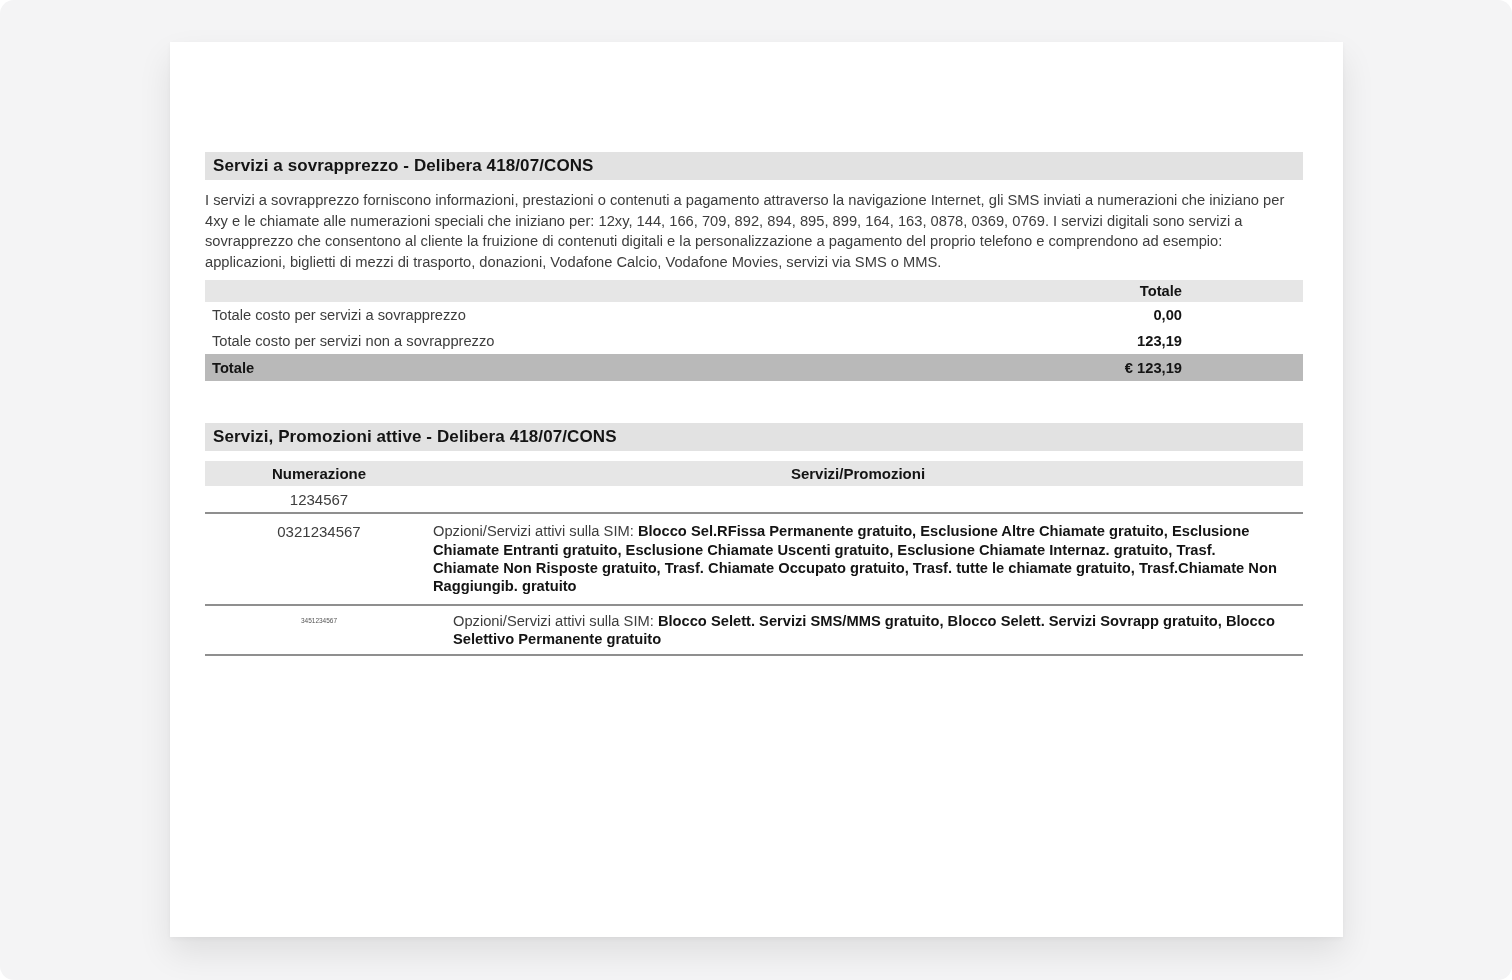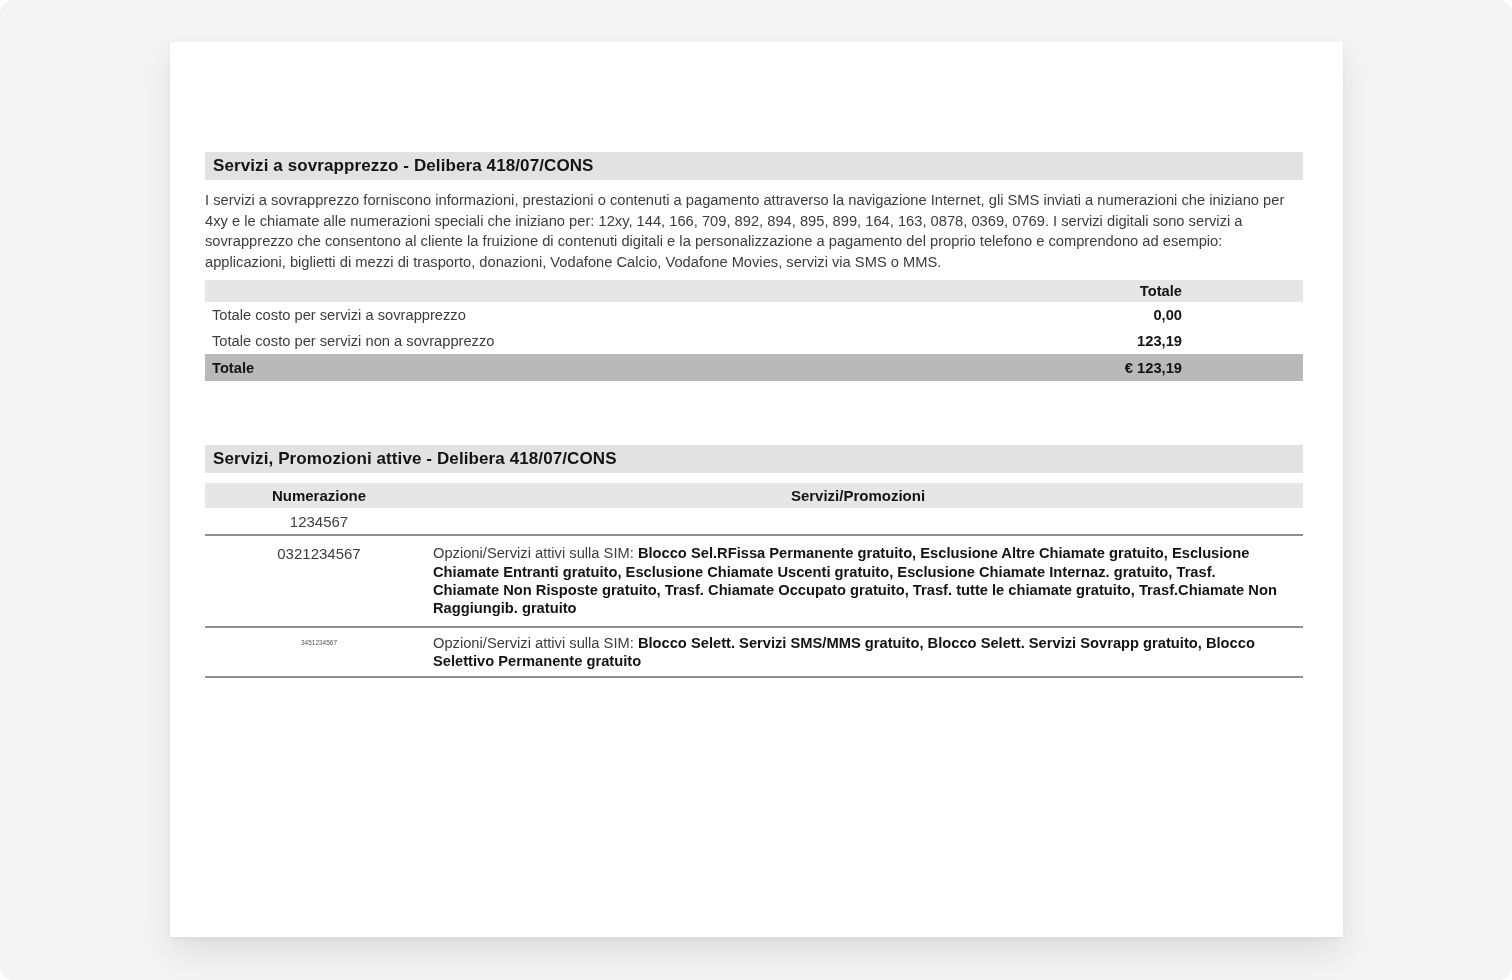"Servizi, Promozioni attive - Delibera" .sec-header.second { margin-top: 64px -> 42px }
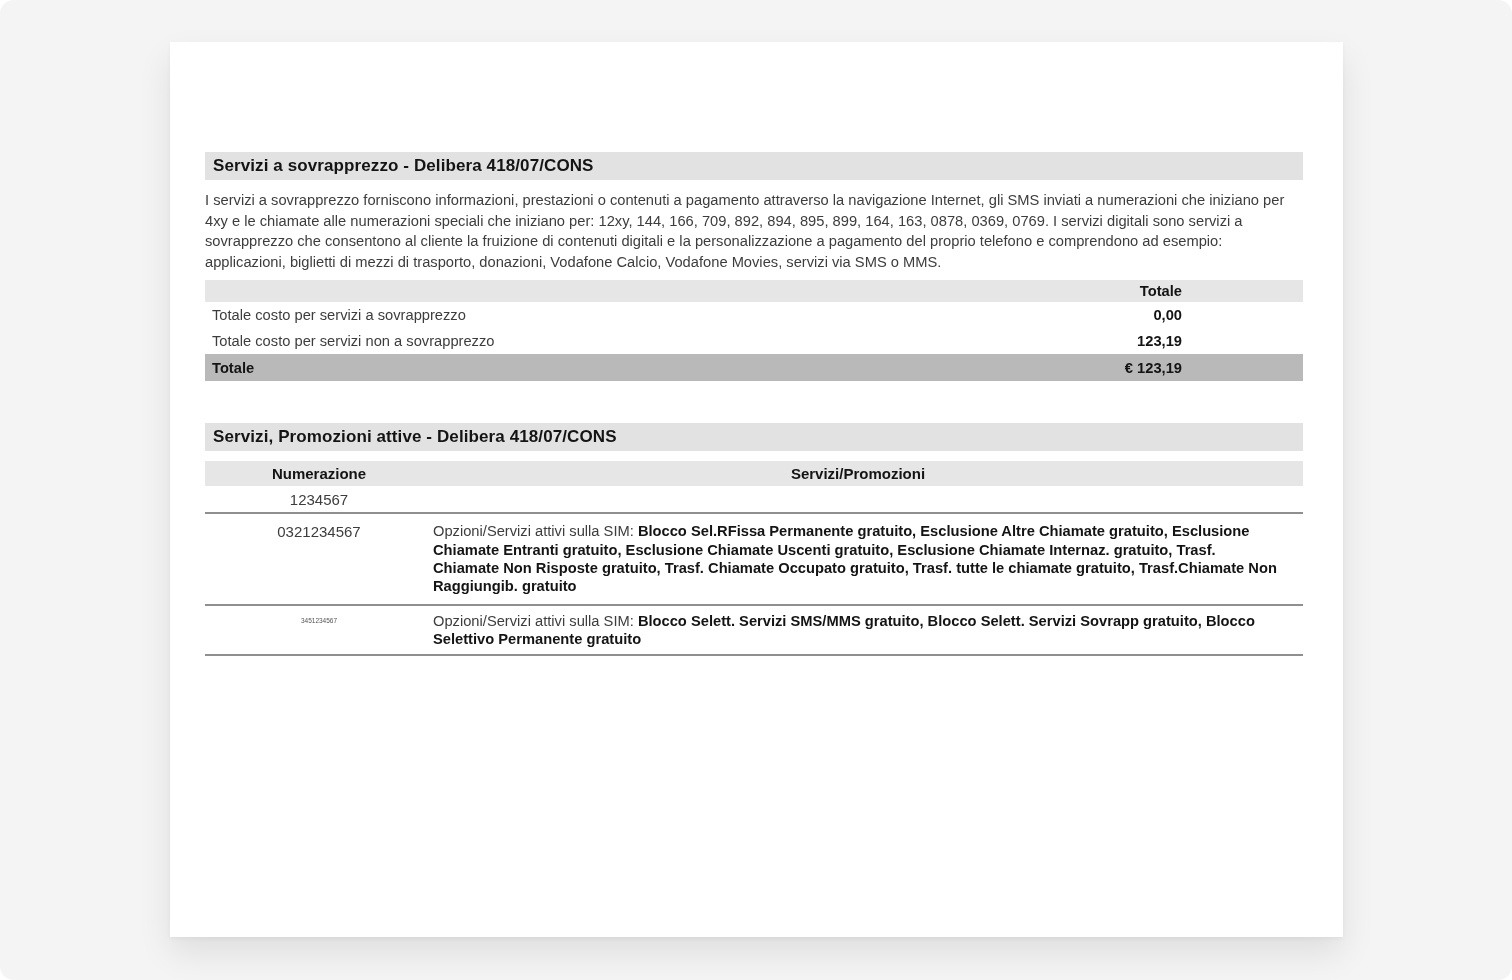"Opzioni/Servizi attivi sulla SIM: Blocco Selett." .t2-row.r3 { gap: none -> 20px }
